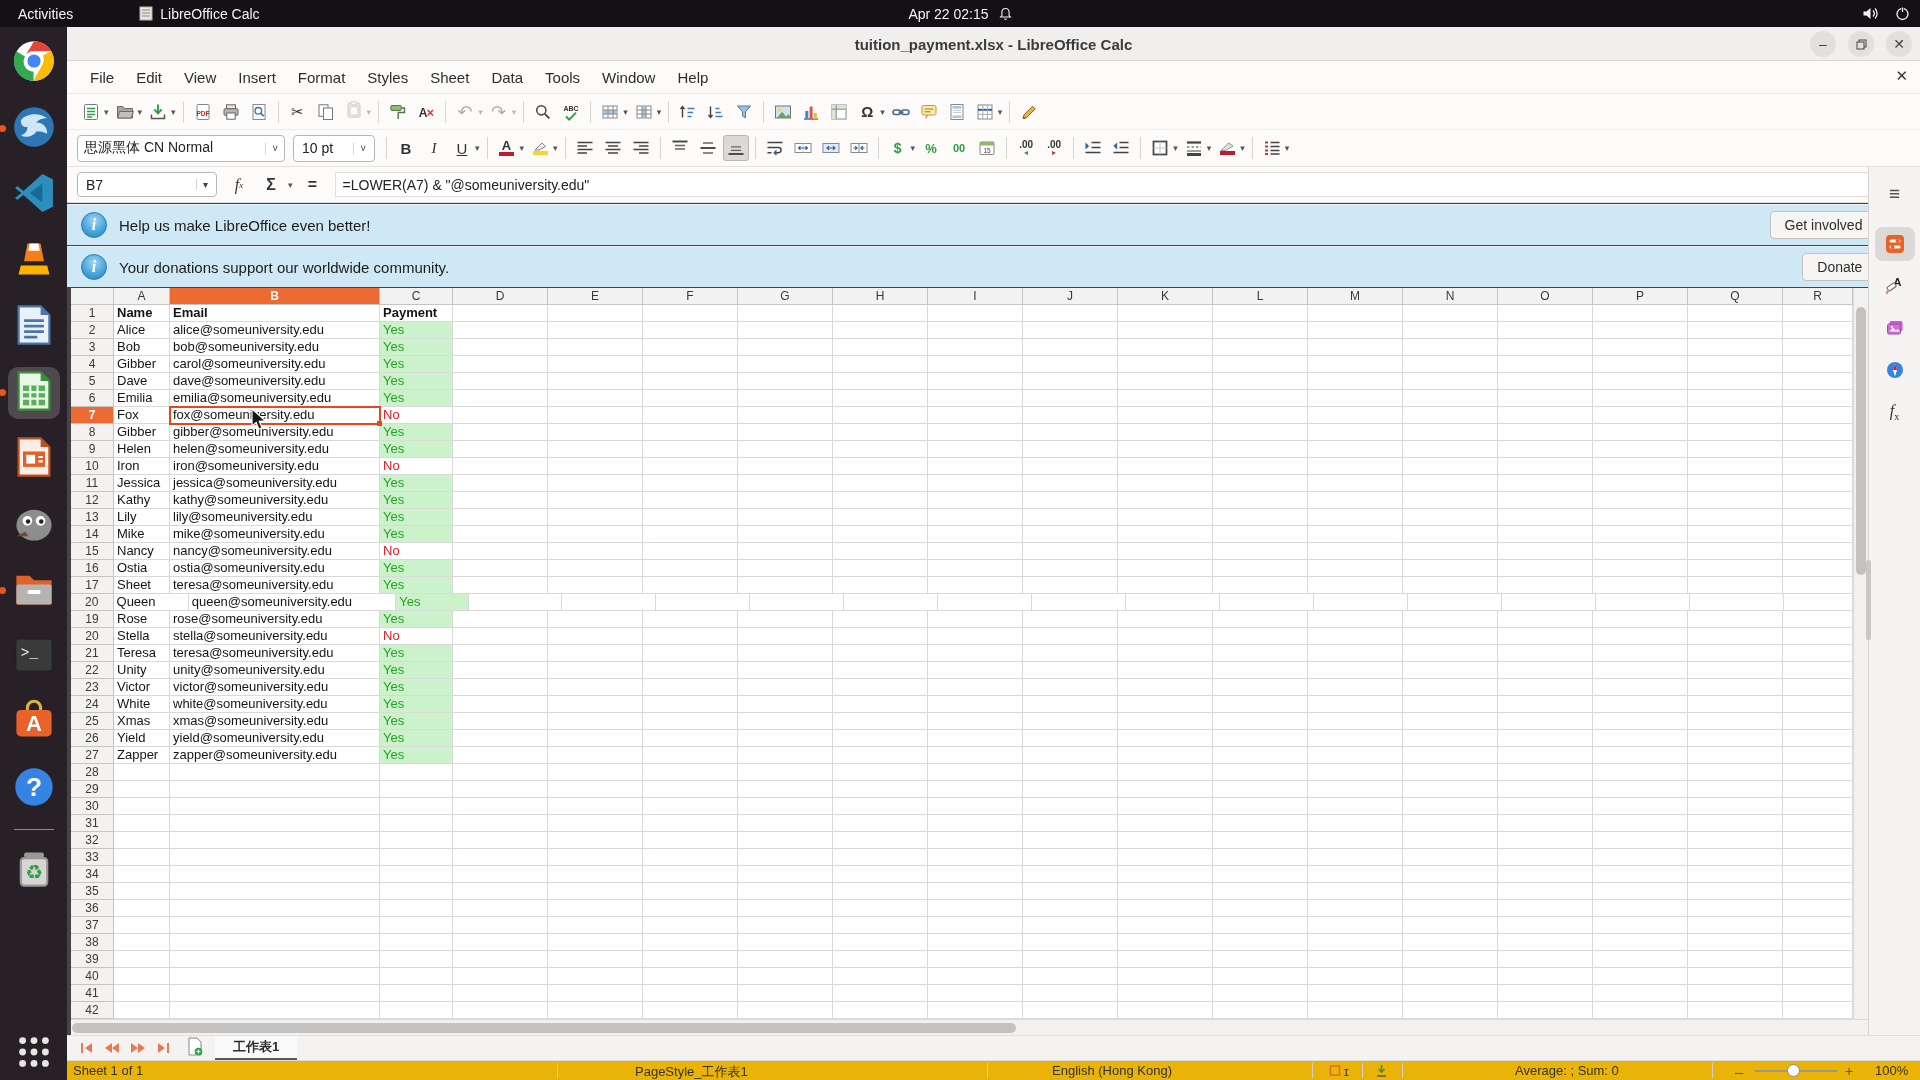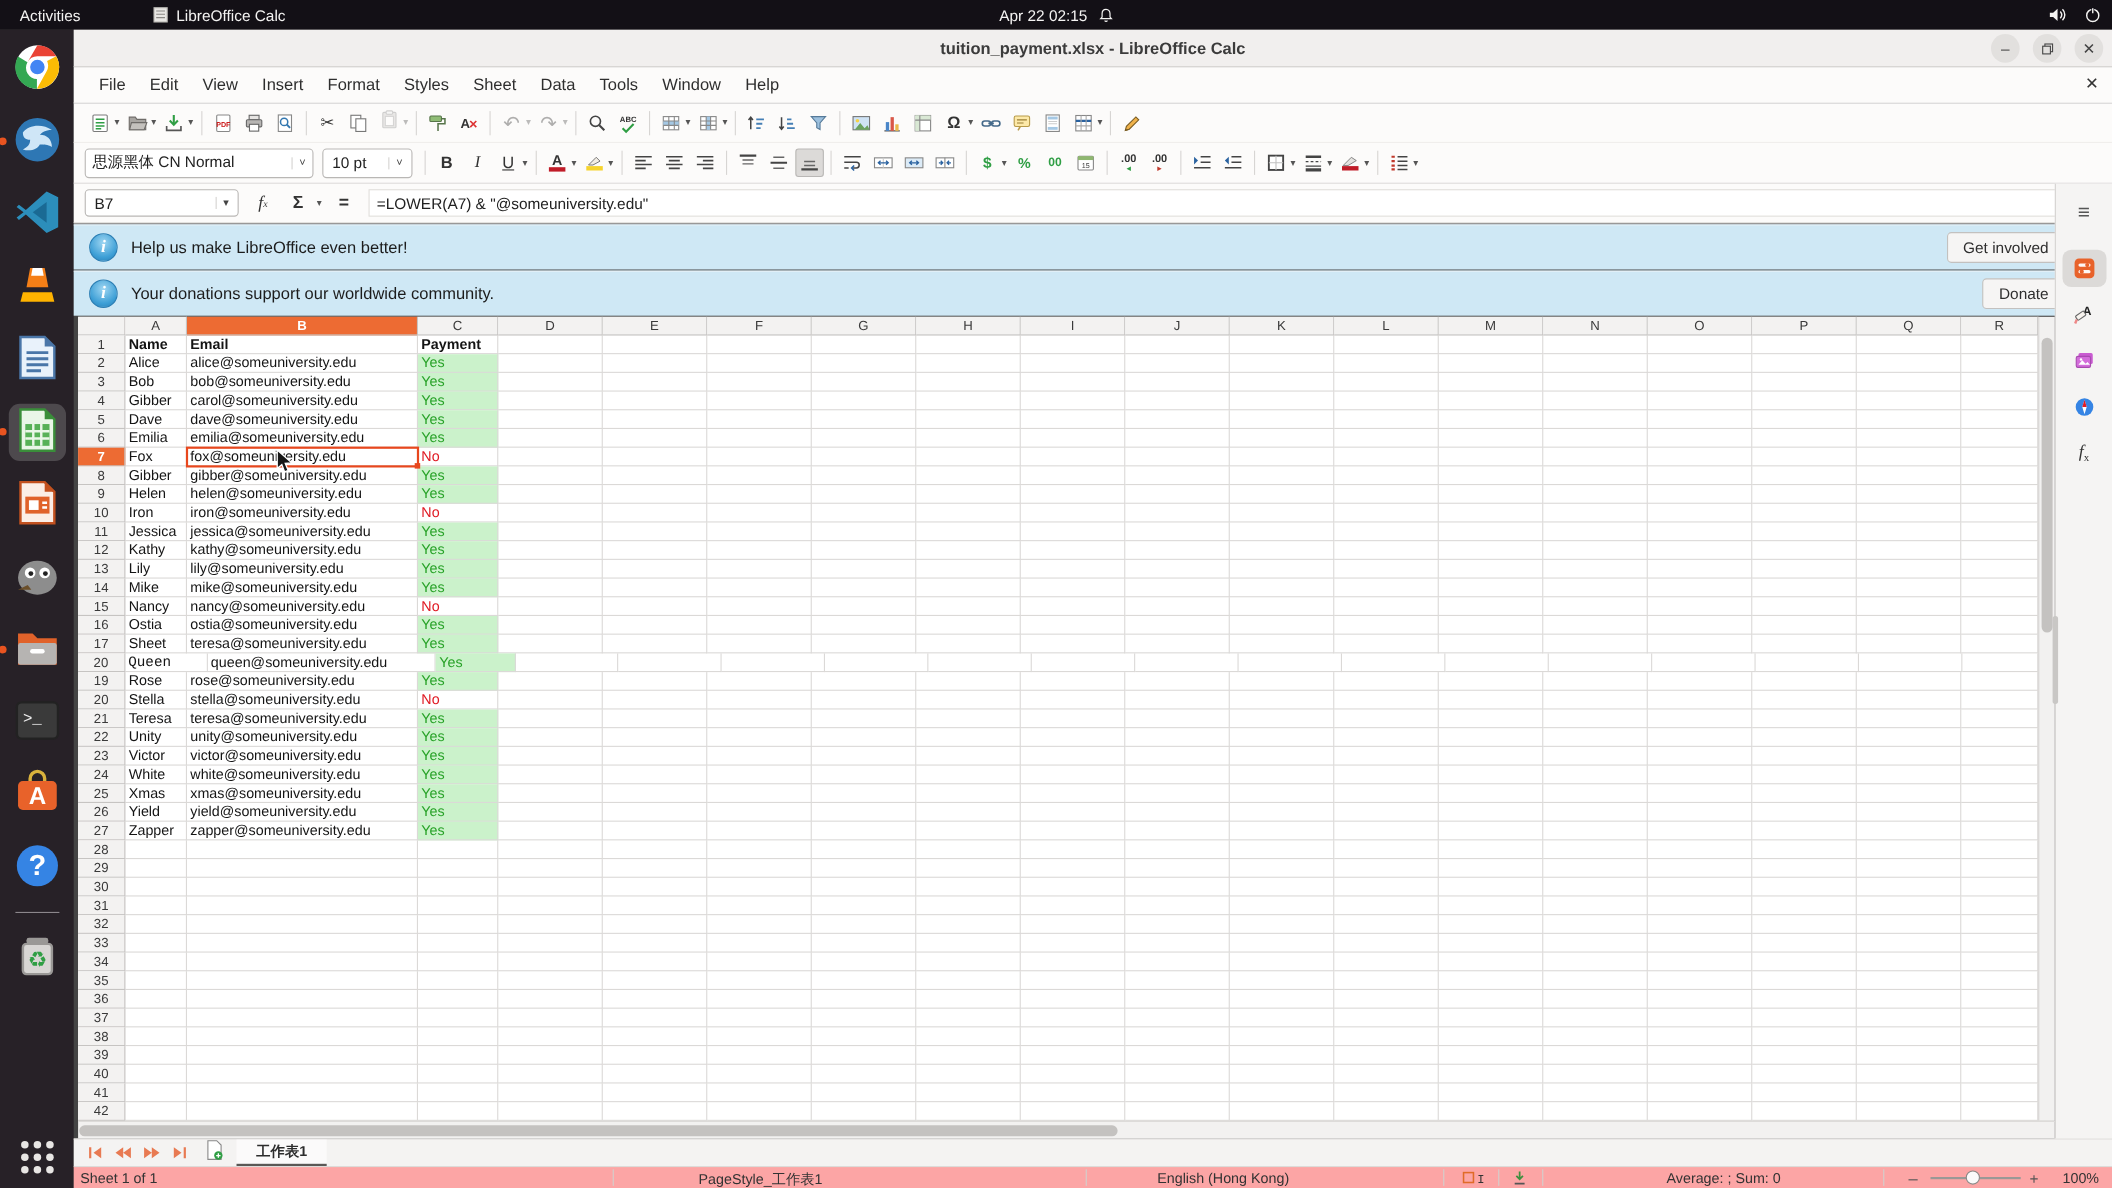"Queen" div.cell { font-family: Liberation Mono, monospace -> none }
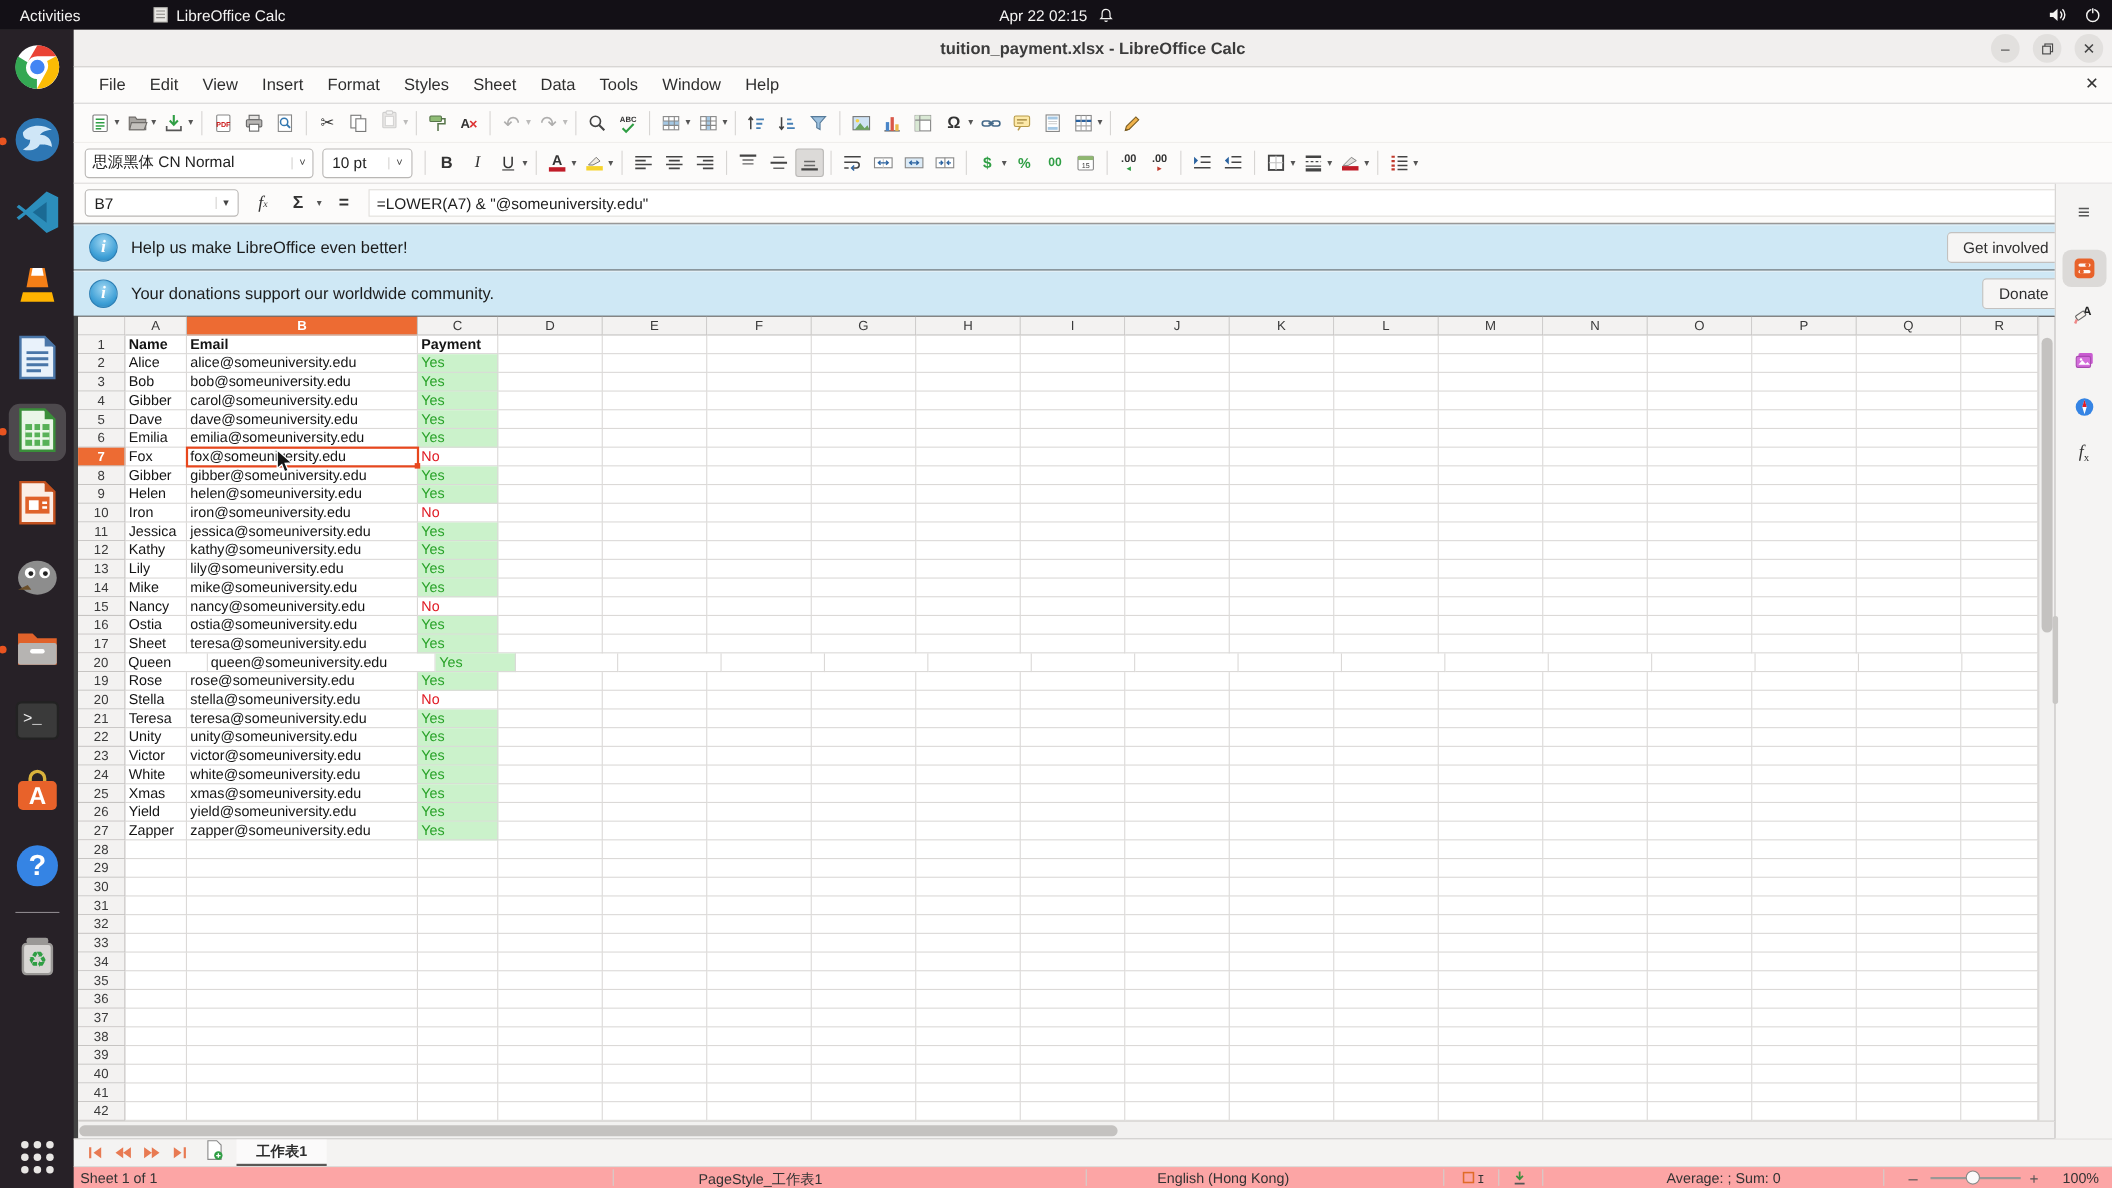"Sheet 1 of 1" #statusbar { background: #fca5a5 -> #eab308 }
